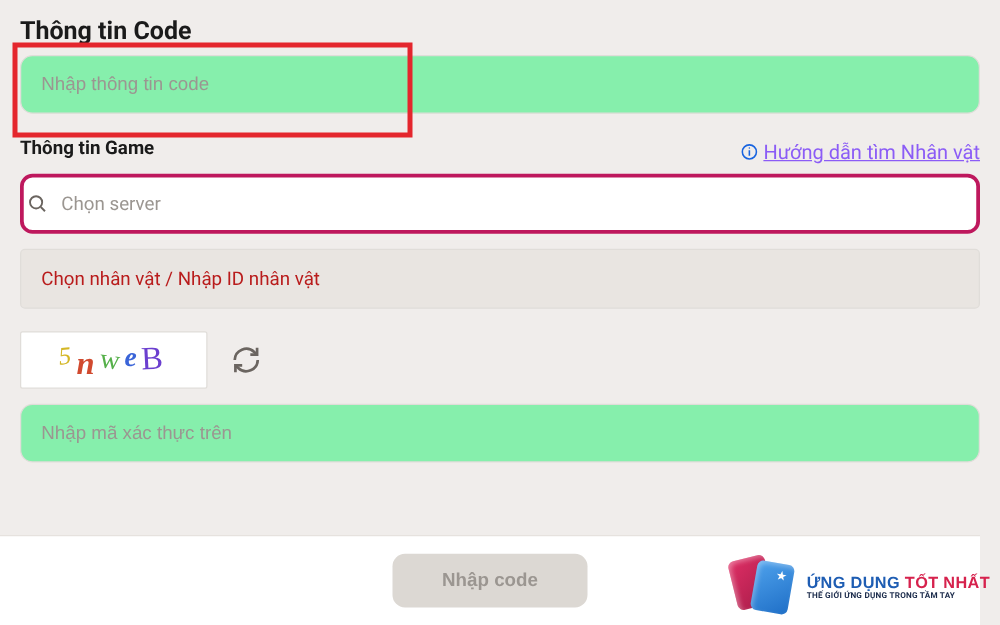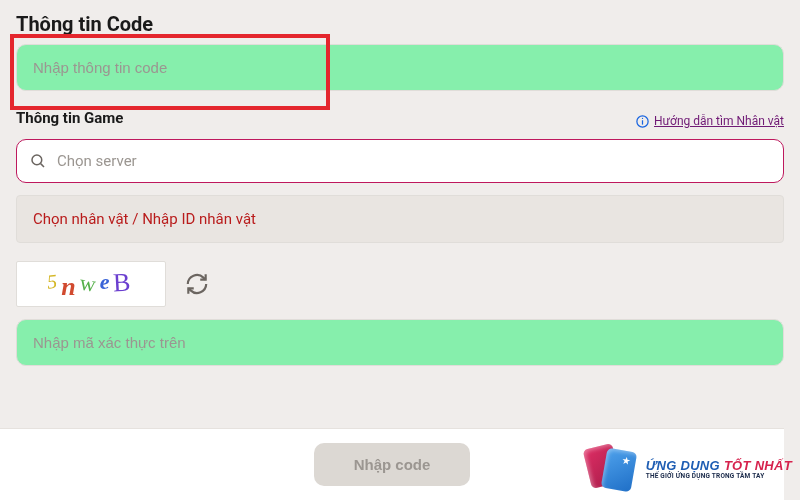"Hướng dẫn tìm Nhân vật" .help-link { color: #701a75 -> #8b5cf6; font-size: 12px -> 16px }
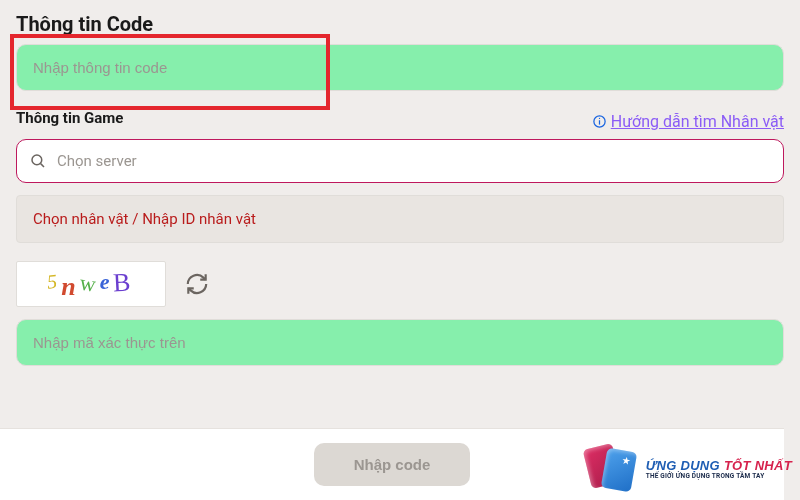"Chọn server" .input-with-icon { border: 1px solid #be185d -> 3px solid #be185d; padding: 12px 12px -> 12px 2px }
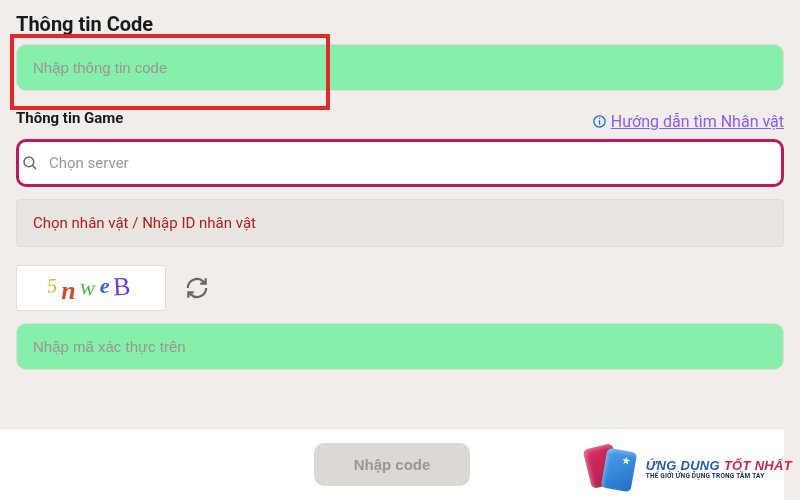"ỨNG DỤNG TỐT NHẤT" .wm-title { font-style: italic -> none }
